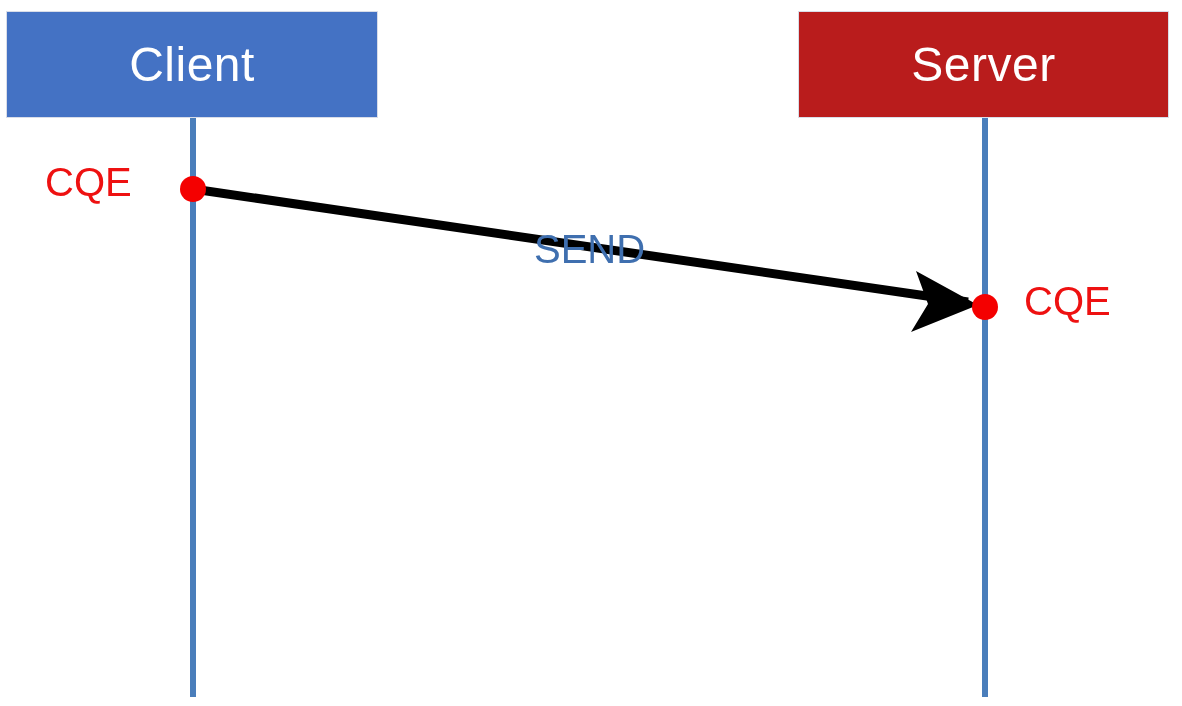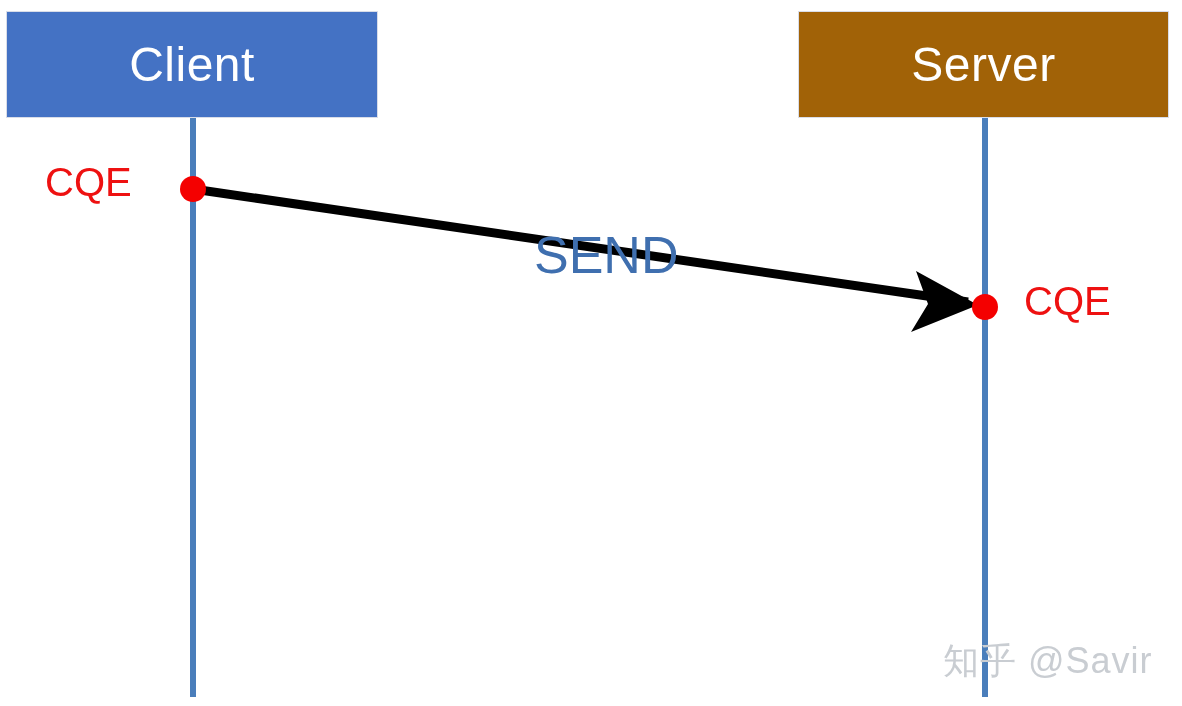"Server" div.participant-box { background: #a16207 -> #b91c1c }
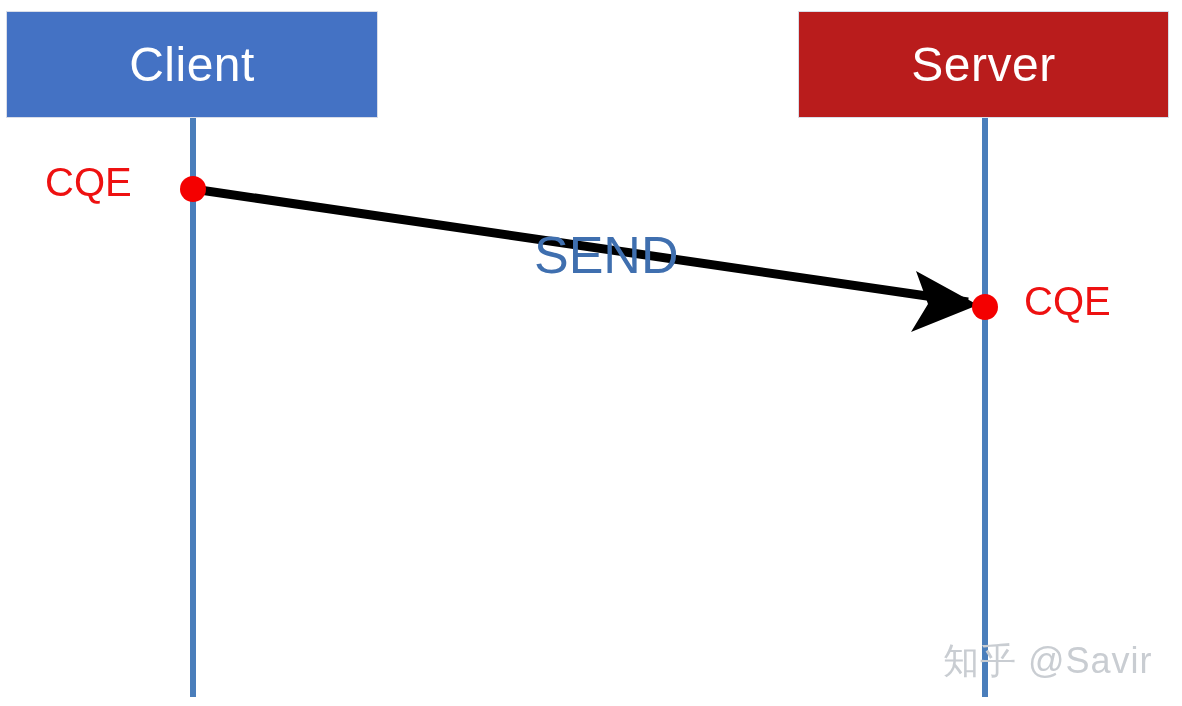"SEND" .message-label { font-size: 52px -> 40px }
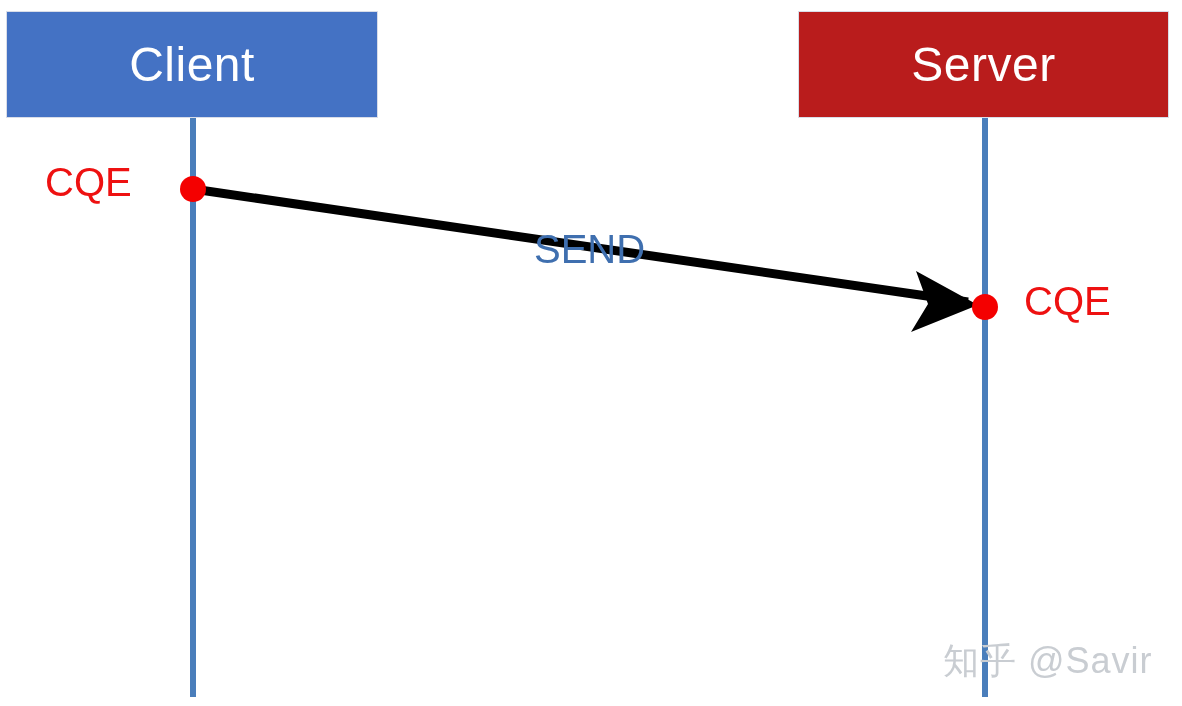"知乎 @Savir" div.watermark { html: <div>知乎 @Savir</div> -> none }
